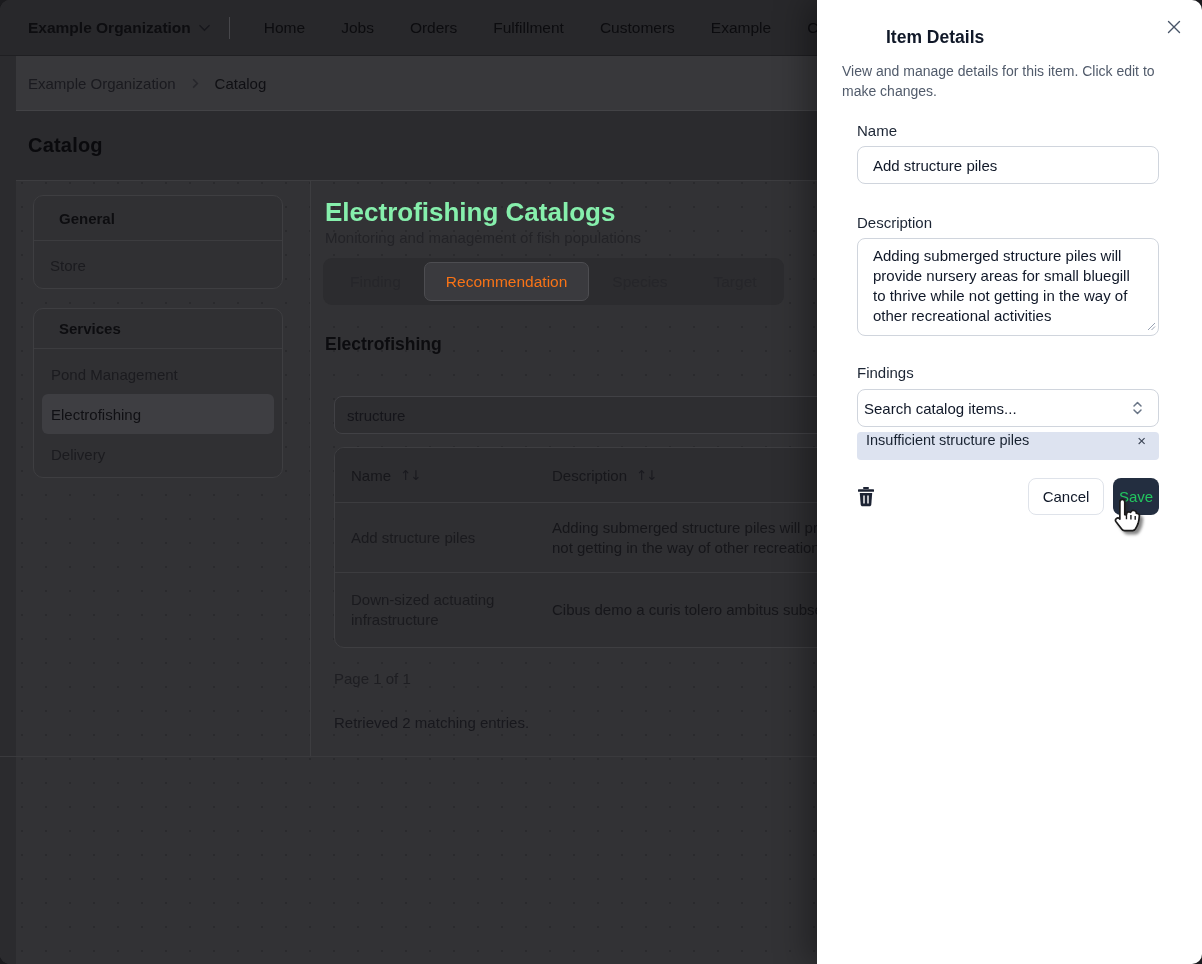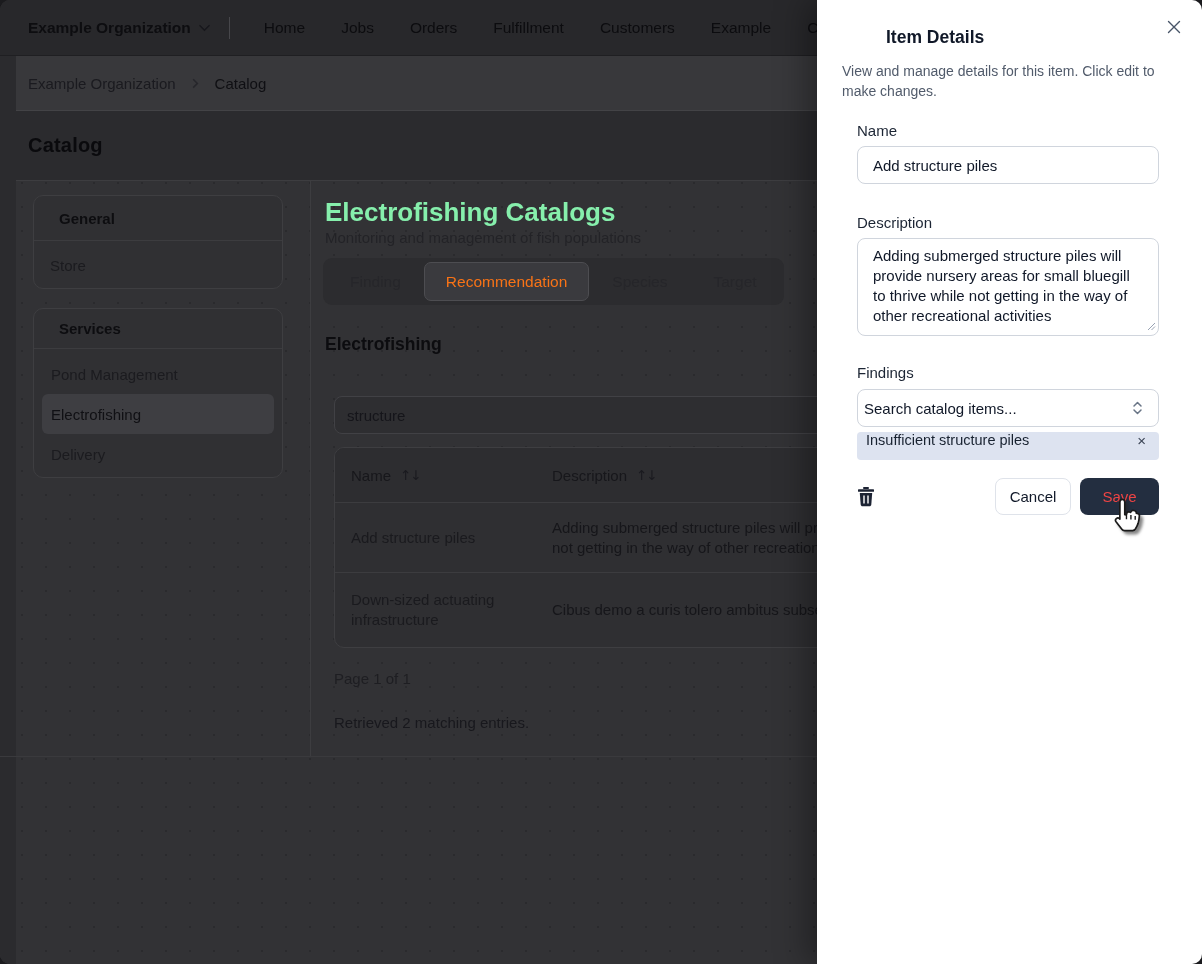"Save" .btn-save { color: #ef4444 -> #22c55e; width: 79px -> 46px }
